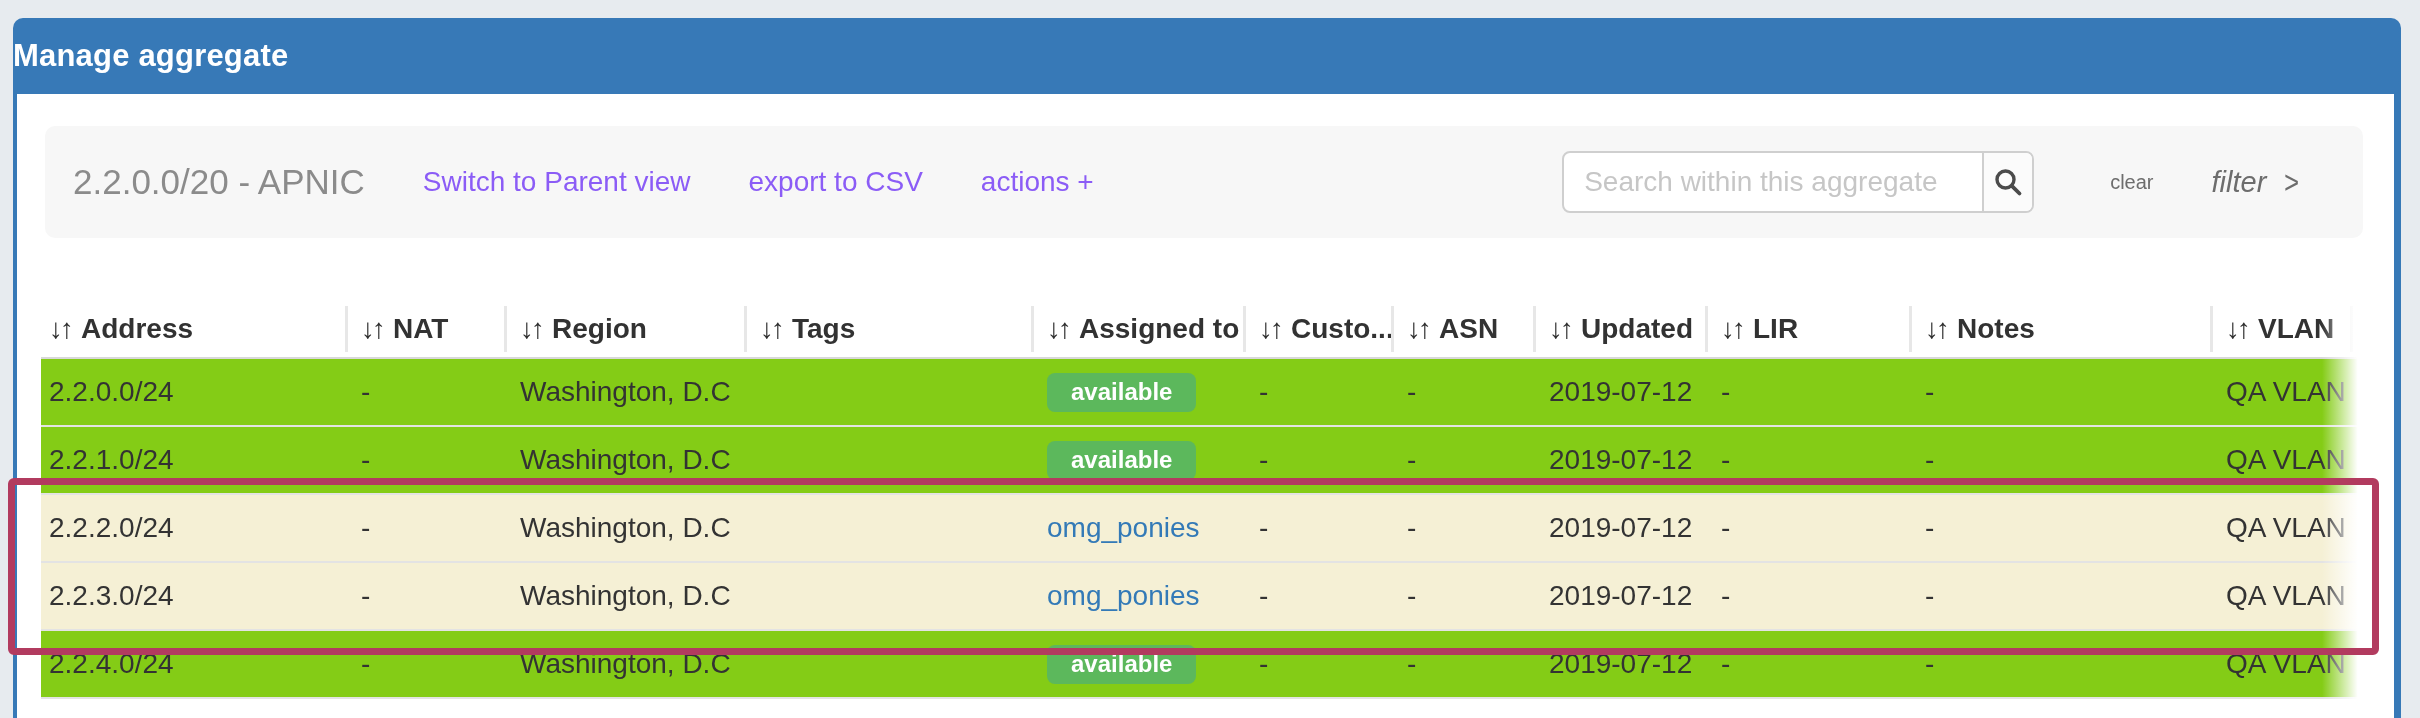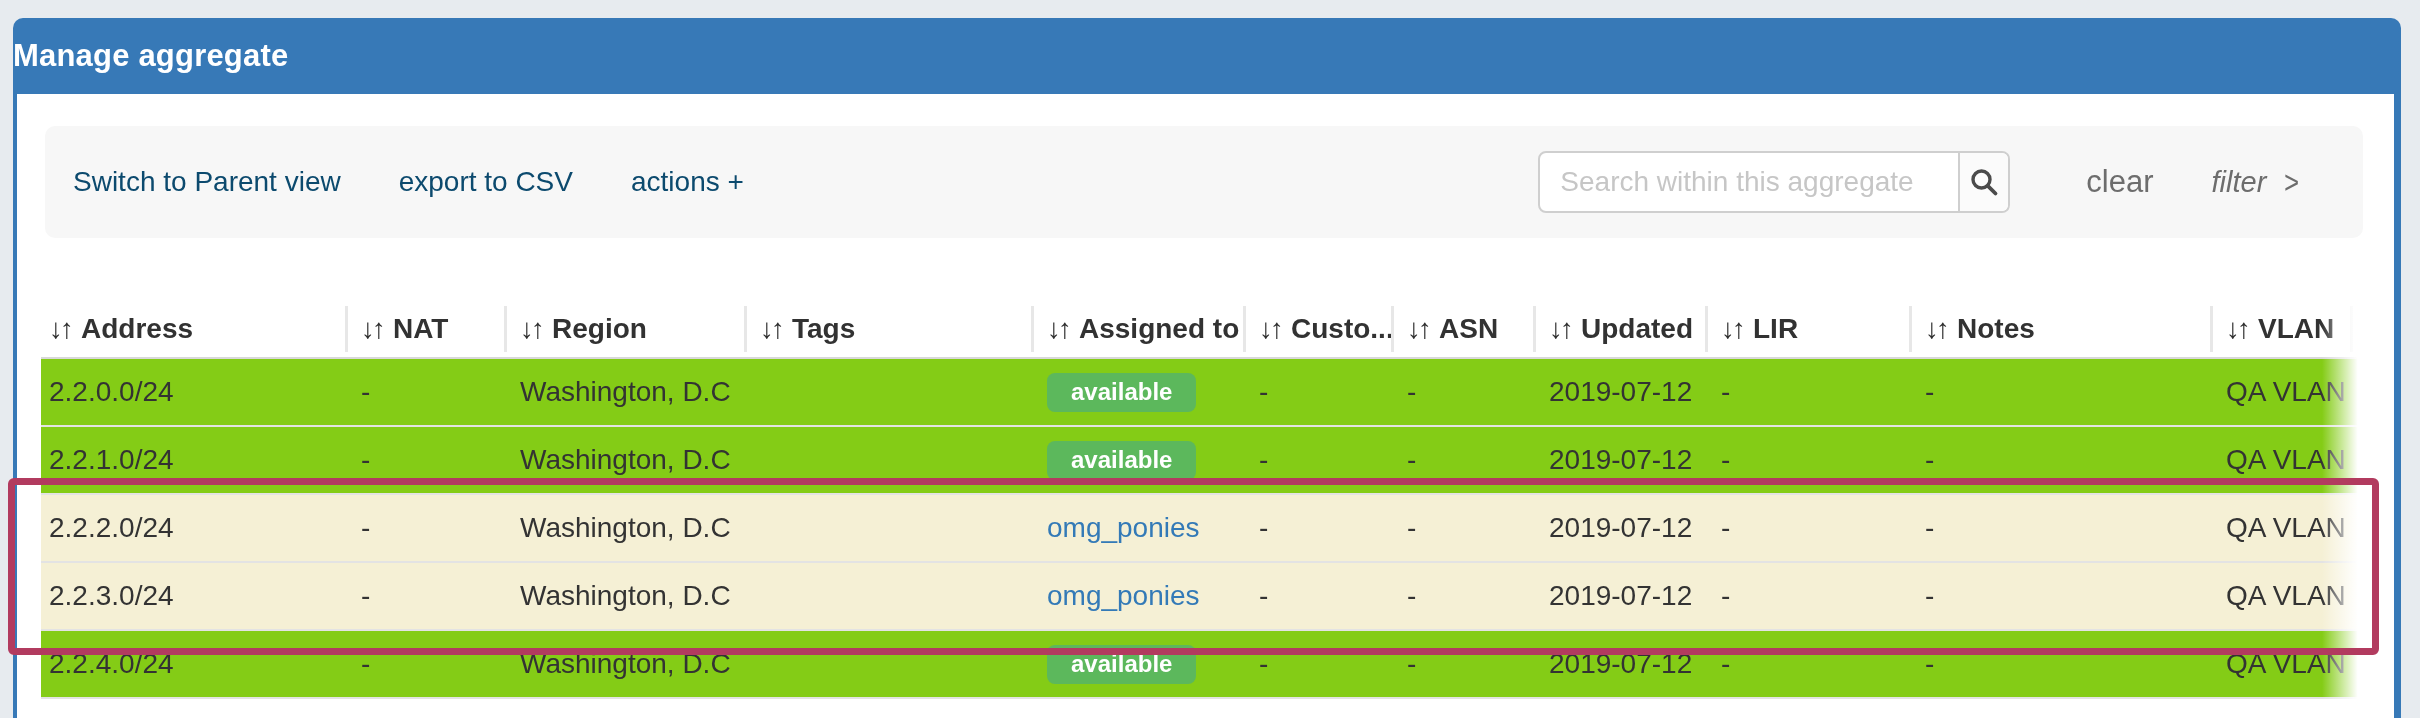"2.2.0.0/20 - APNIC" span.agg-label { html: none -> <span>2.2.0.0/20 - APNIC</span> }
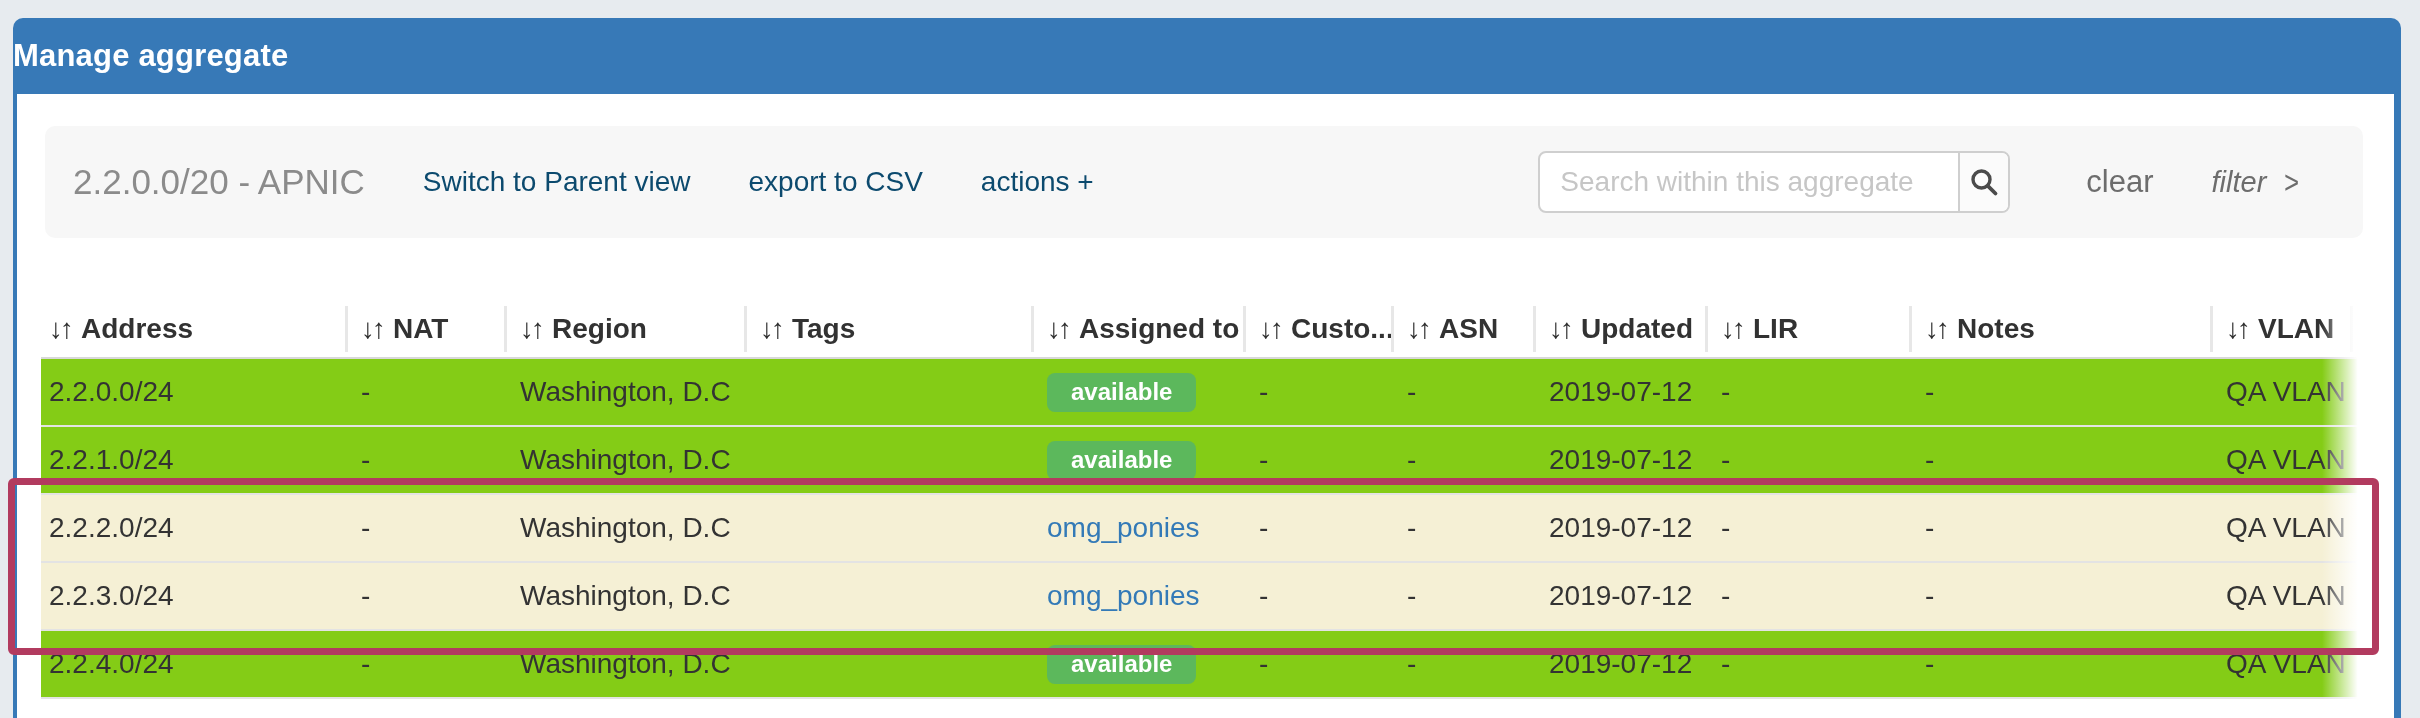"Switch to Parent view" .tb-link { color: #0c4a6e -> #8b5cf6 }
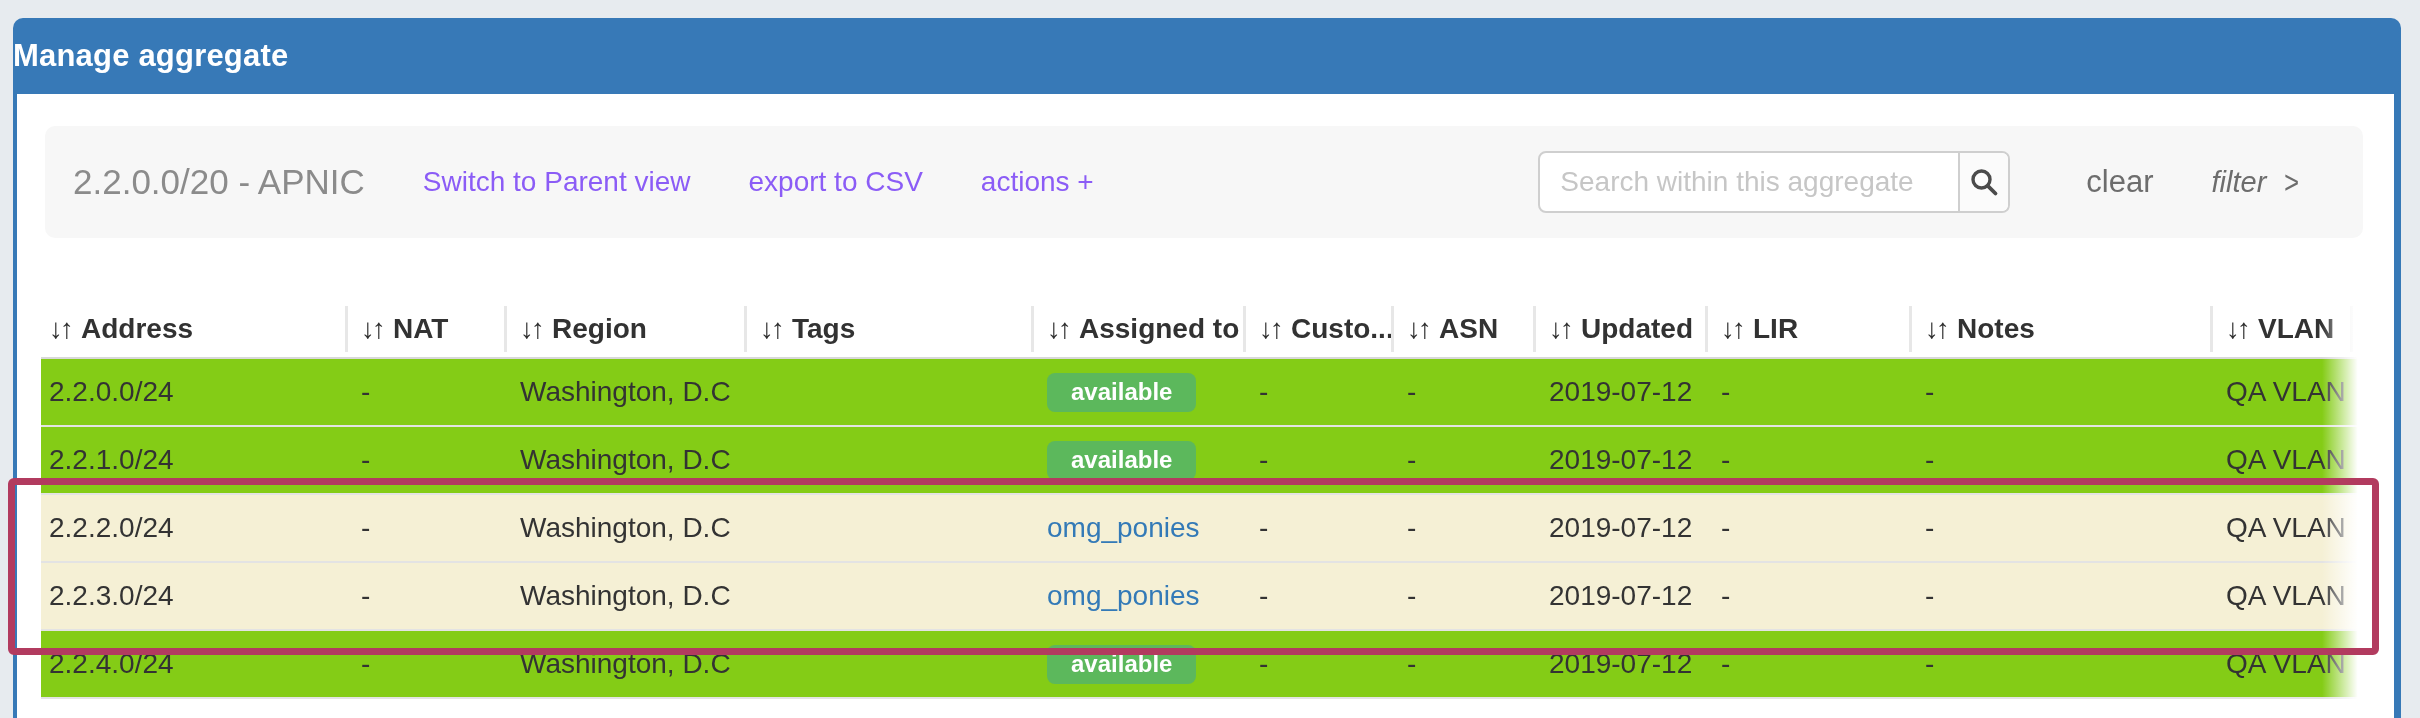"clear" .clear-link { font-size: 31px -> 20px }
